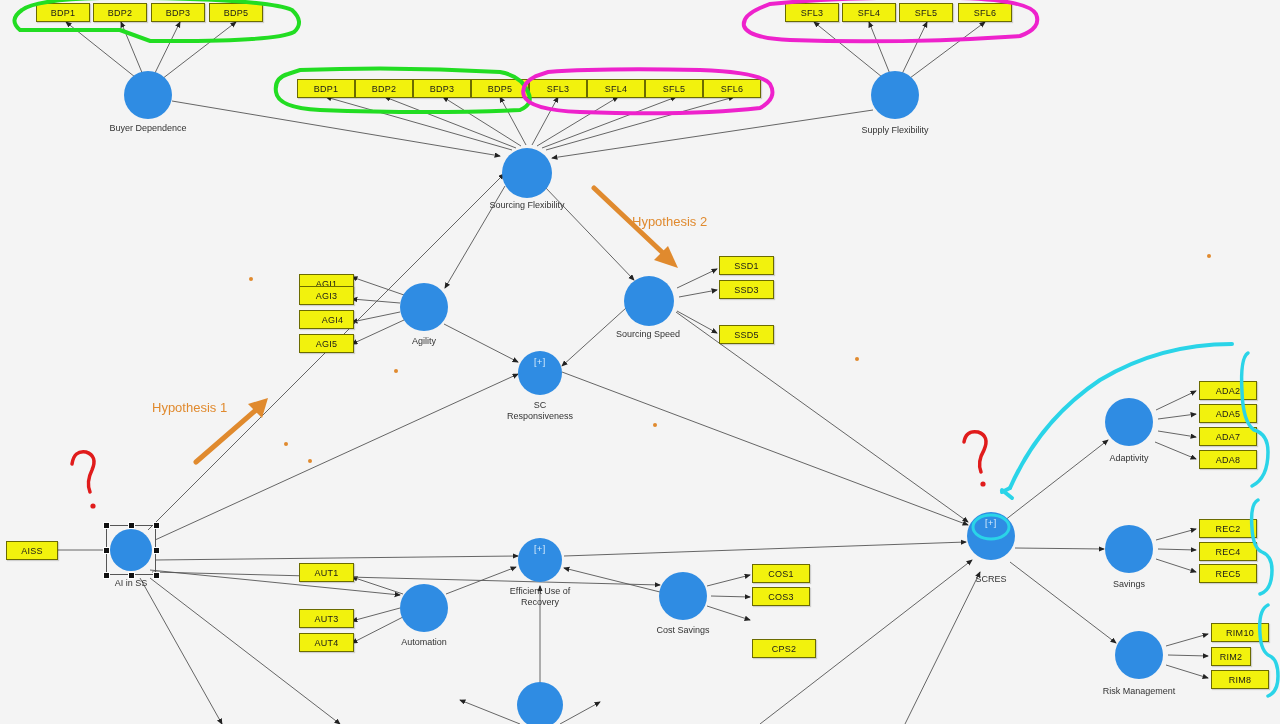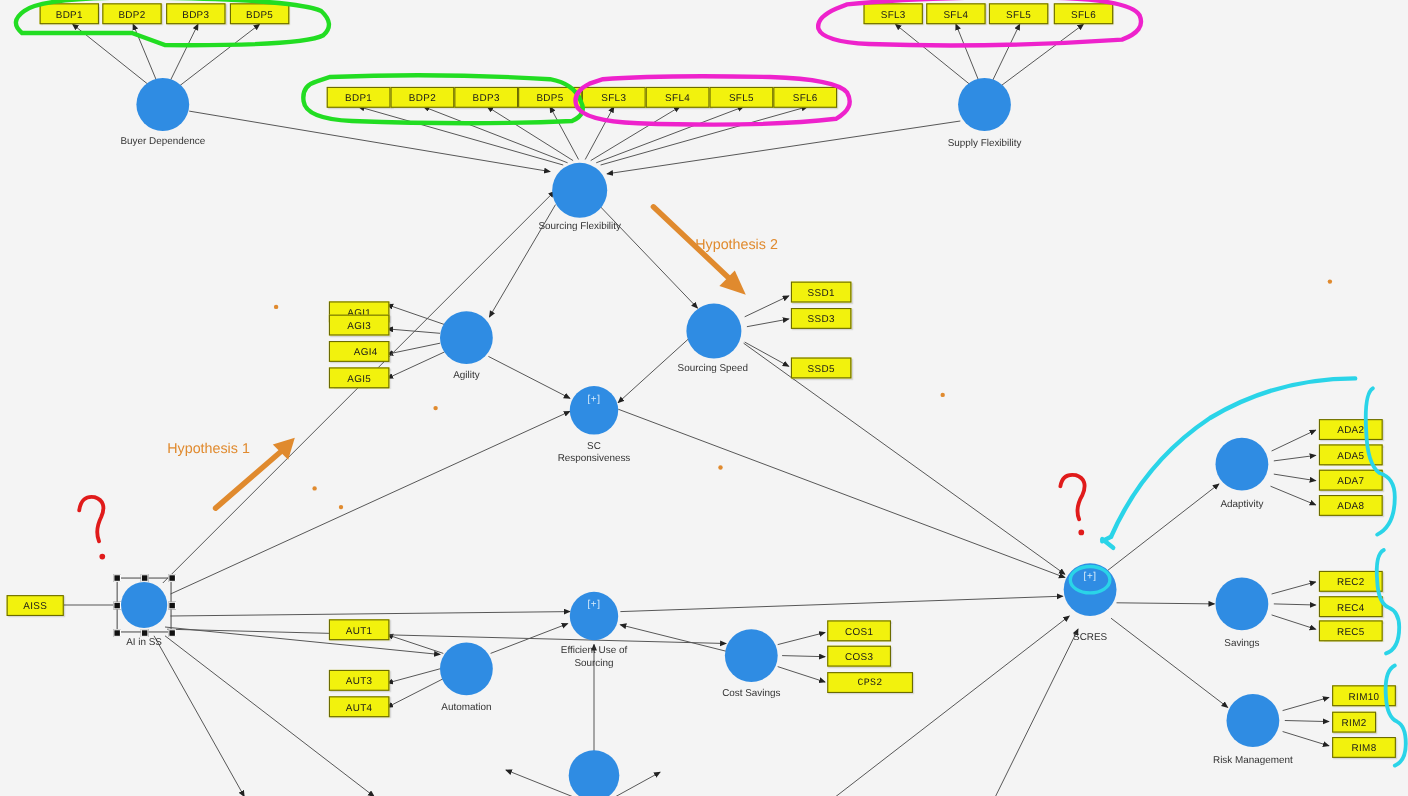"Efficient Use of" div.lv-label { text: Sourcing -> Recovery }
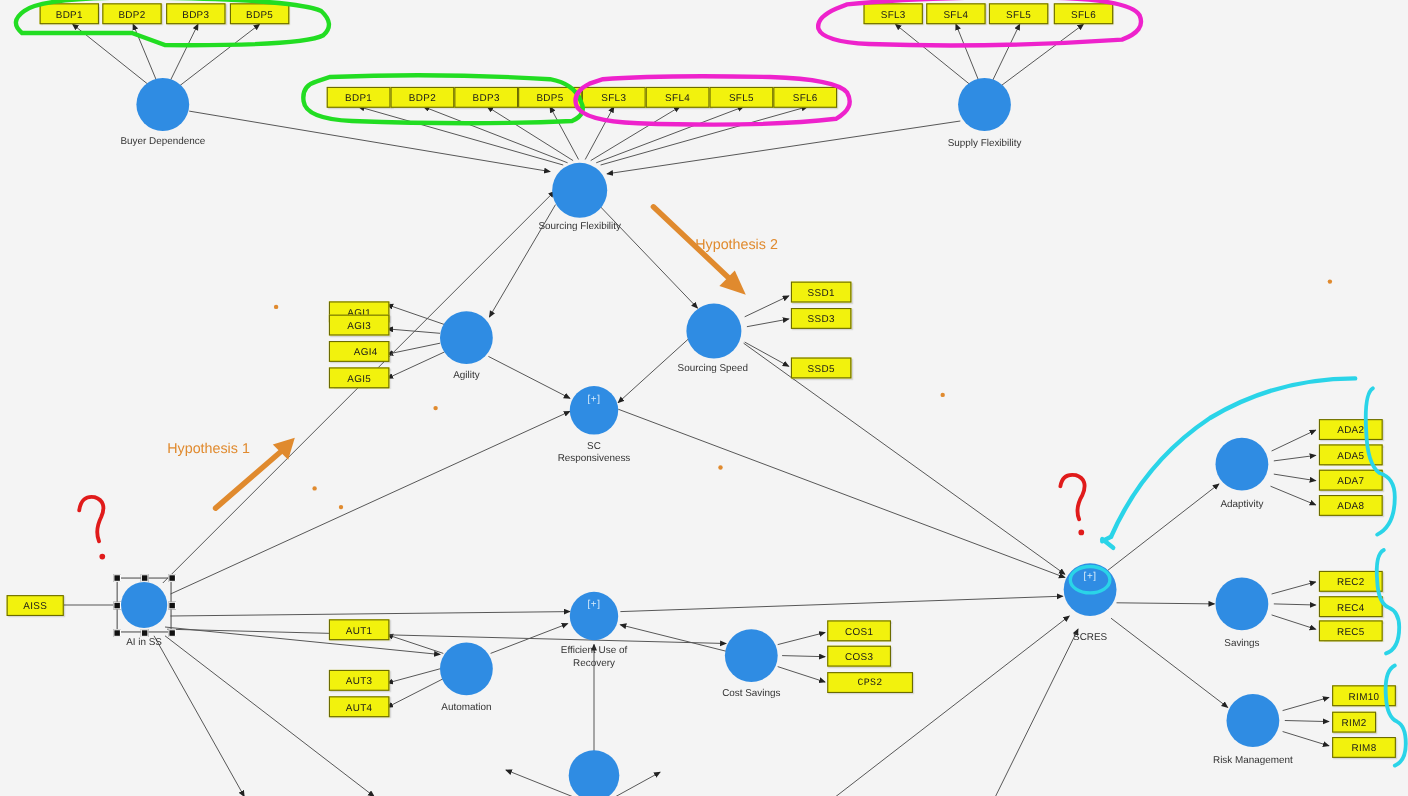"CPS2" div.indicator { font-family: Liberation Mono, monospace -> none; top: 611px -> 639px; width: 78px -> 64px }
